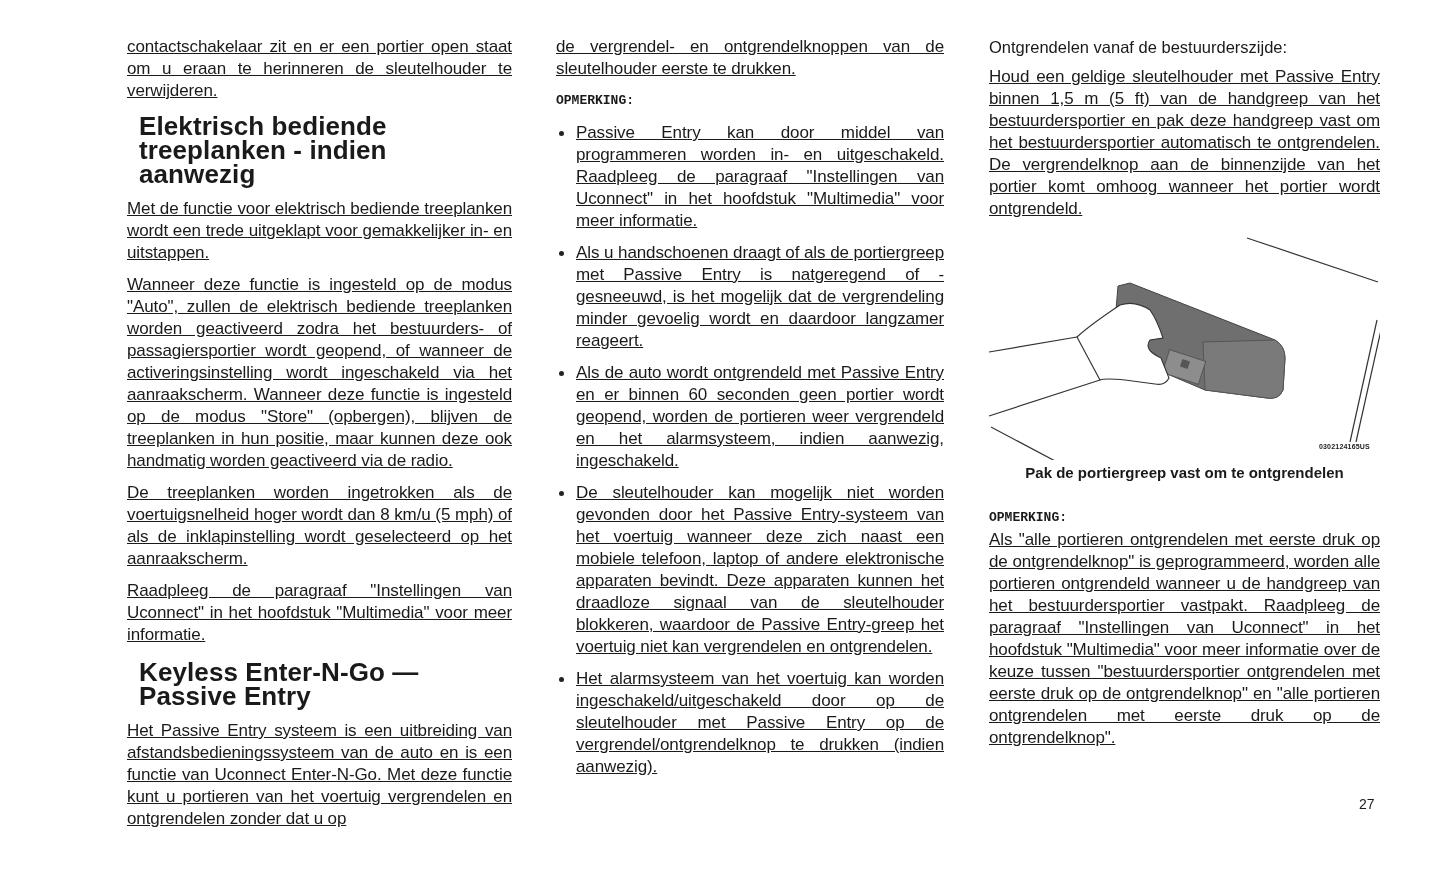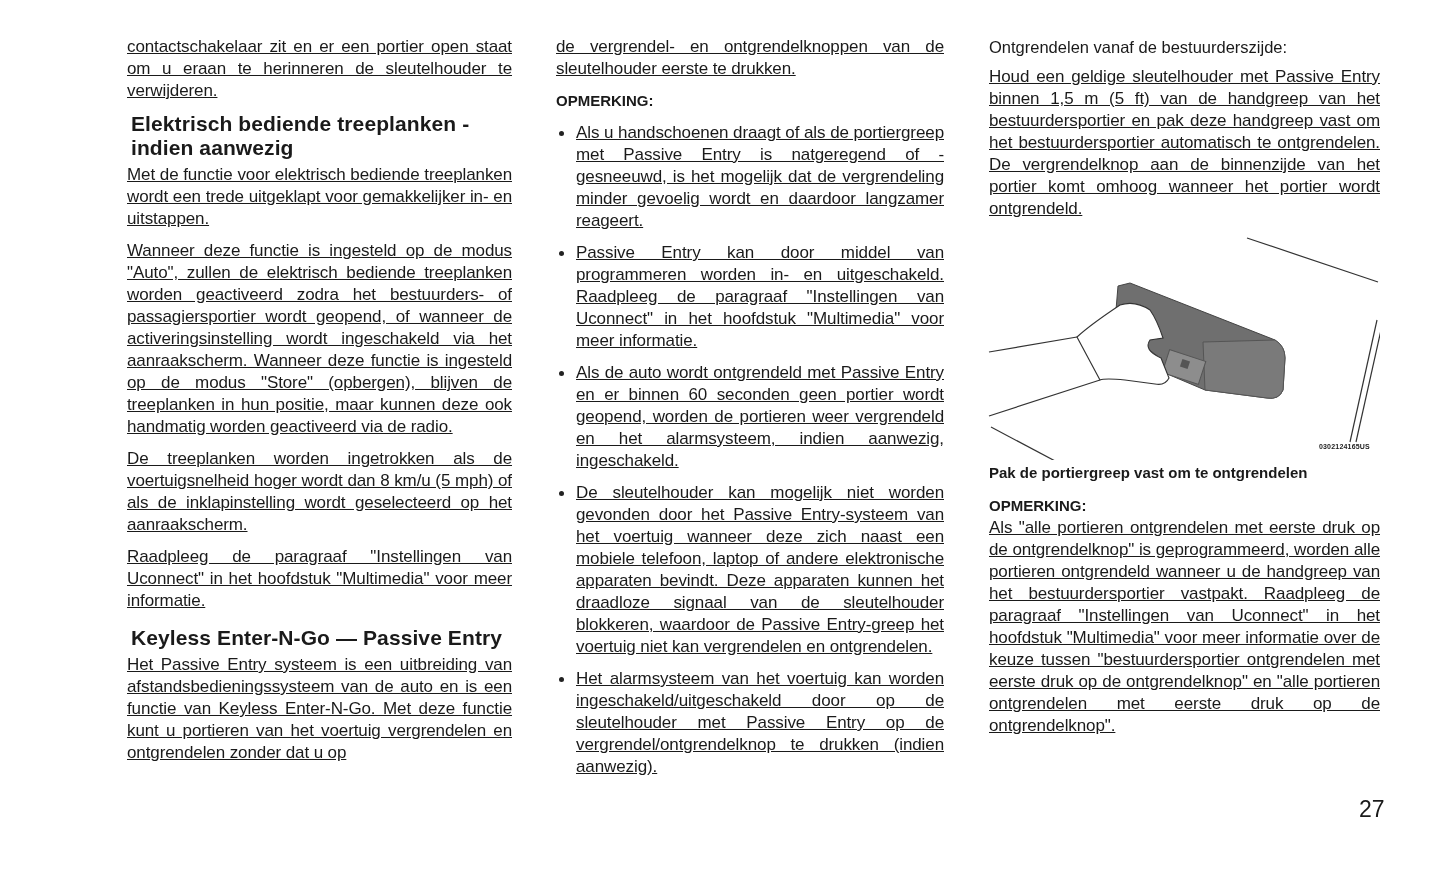"OPMERKING:" .note { font-family: none -> Liberation Mono, monospace; font-size: 15px -> 13px }
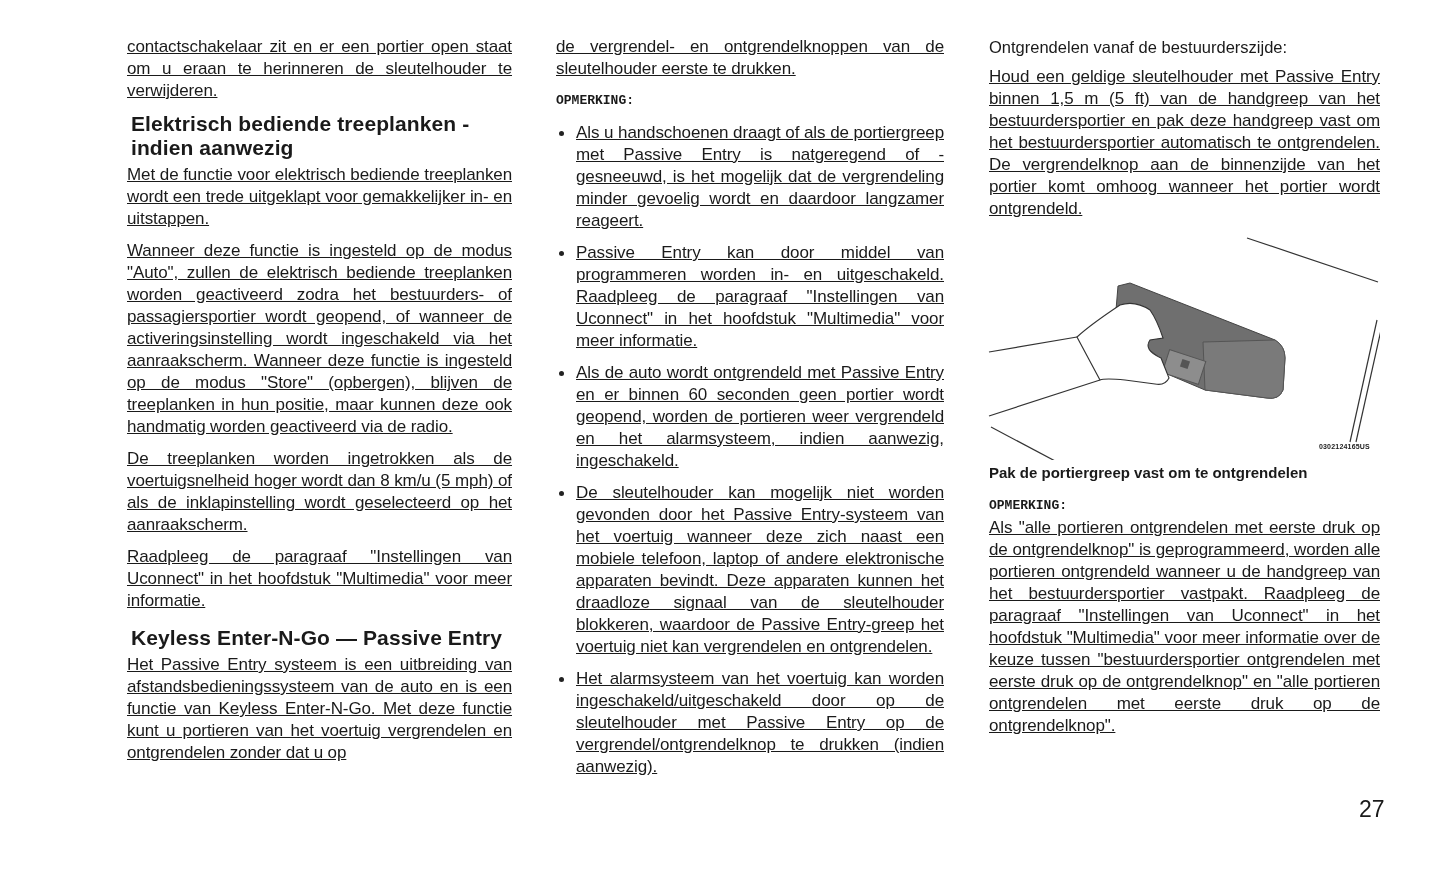"Elektrisch bediende treeplanken - indien" h2 { font-size: 21px -> 26px; margin: 4px -> 12px }
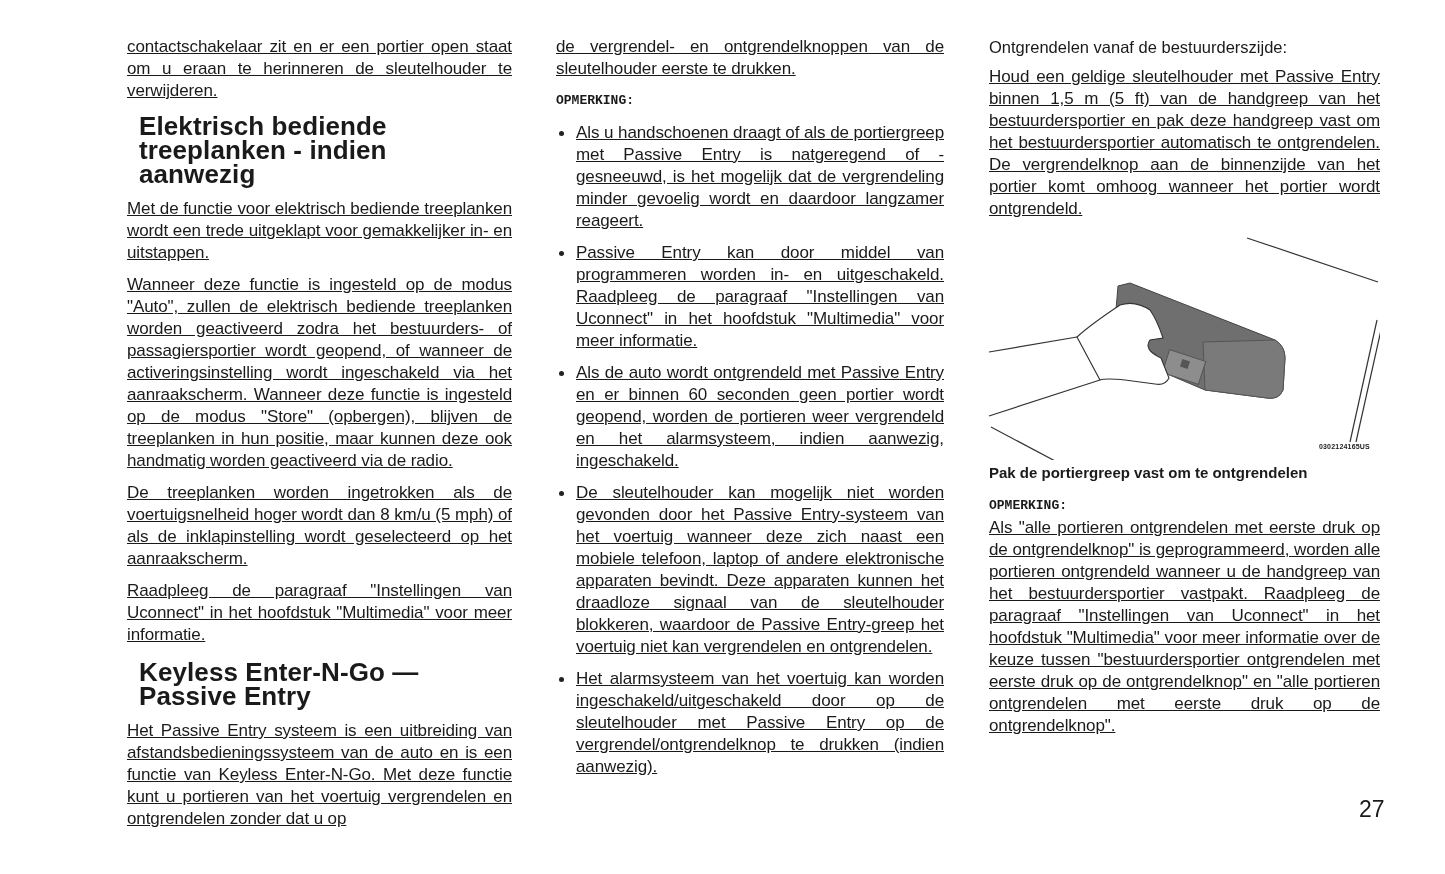"Als u handschoenen draagt of" li { order: before "Passive Entry kan door middel" -> after "Passive Entry kan door middel" }
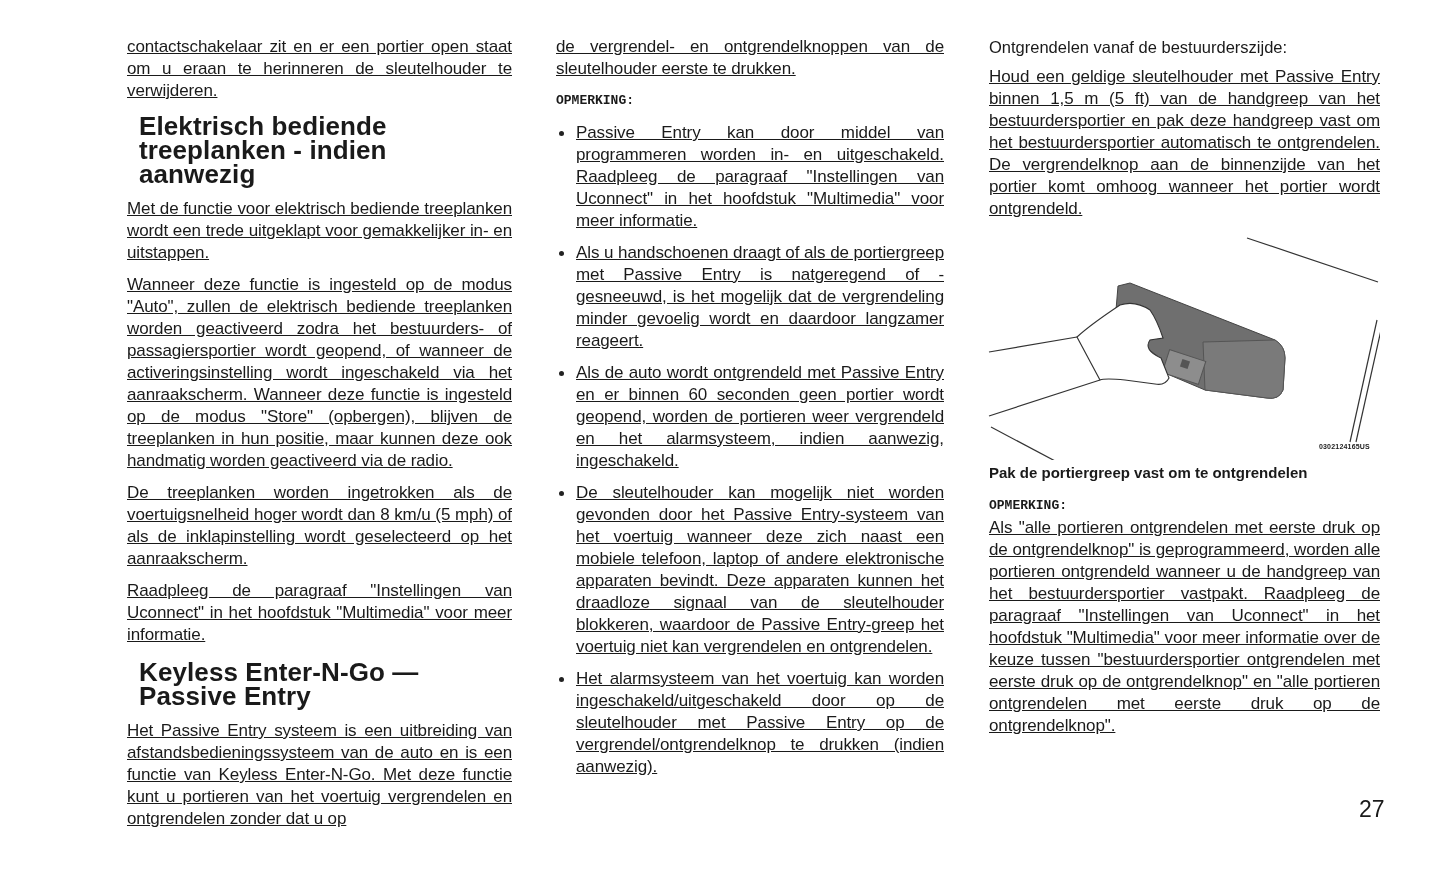"Pak de portiergreep vast om" .caption { margin: 3px 0 12px 0 -> 3px 0 24px 0; text-align: left -> center }
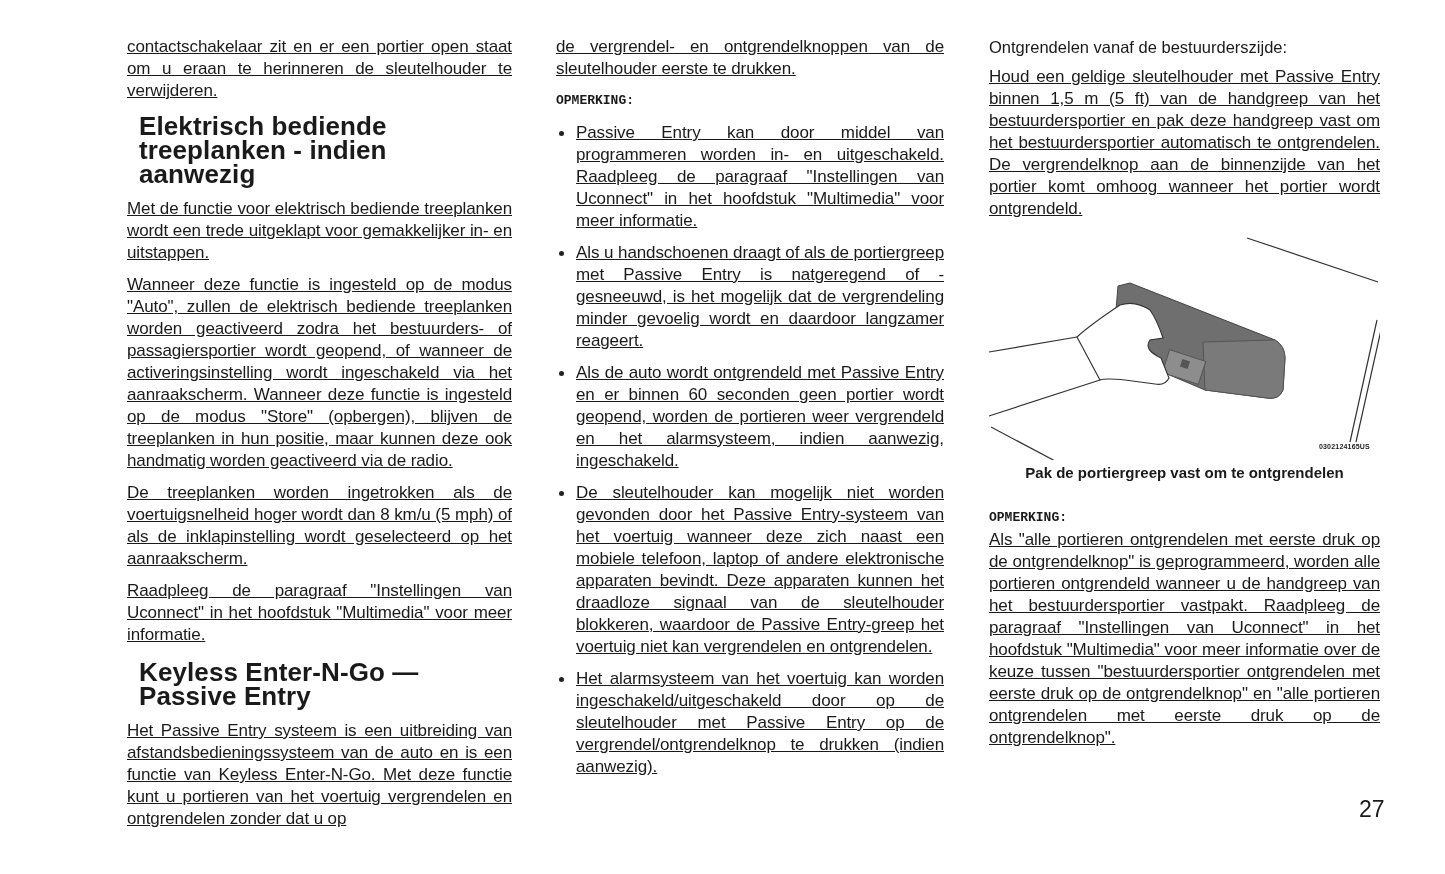"Het Passive Entry systeem is" p { text: Keyless -> Uconnect }
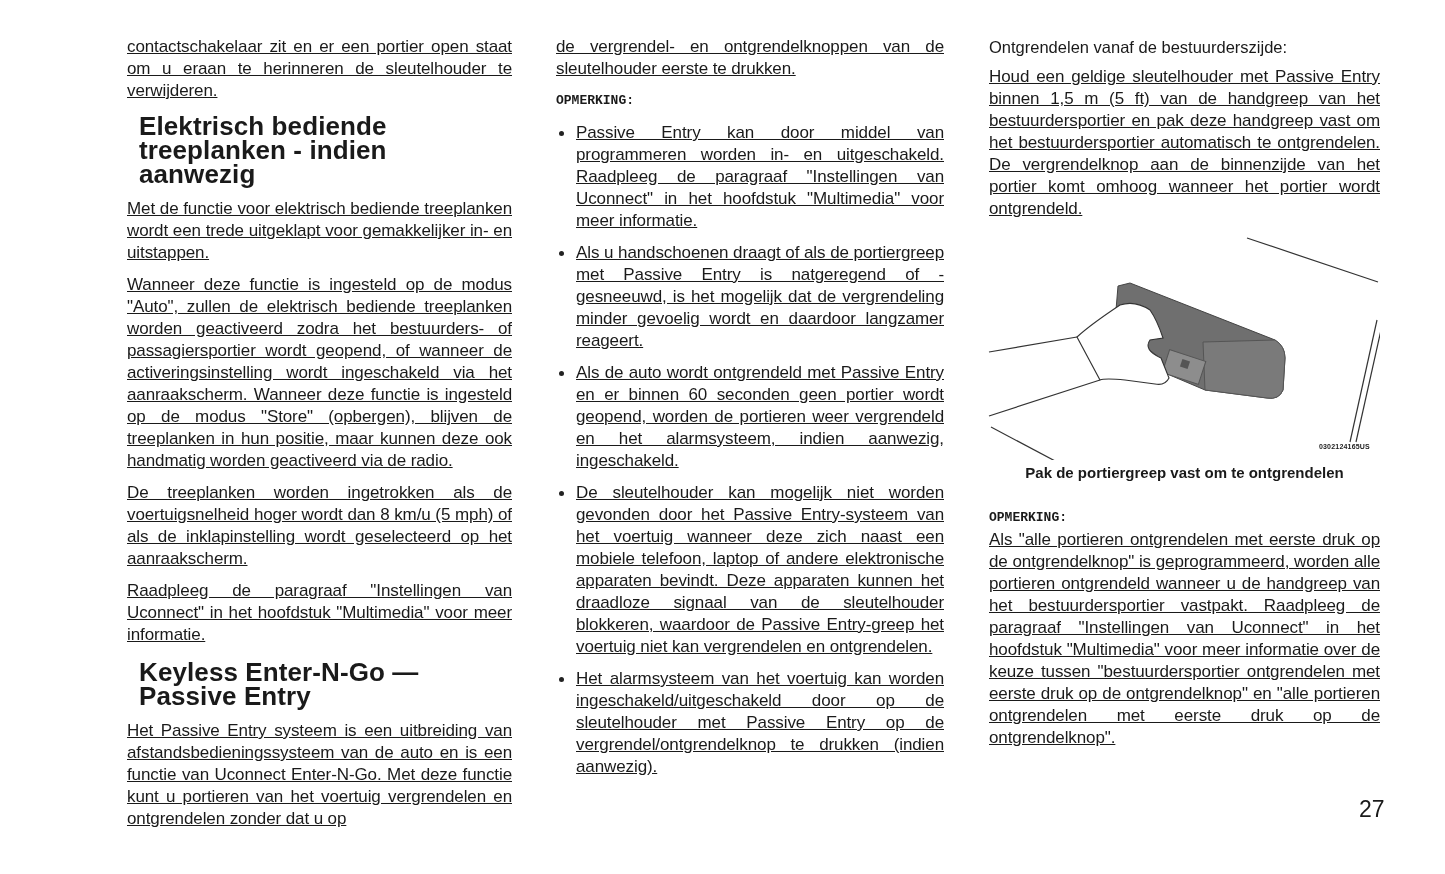"27" .page-number { font-size: 23px -> 14px }
